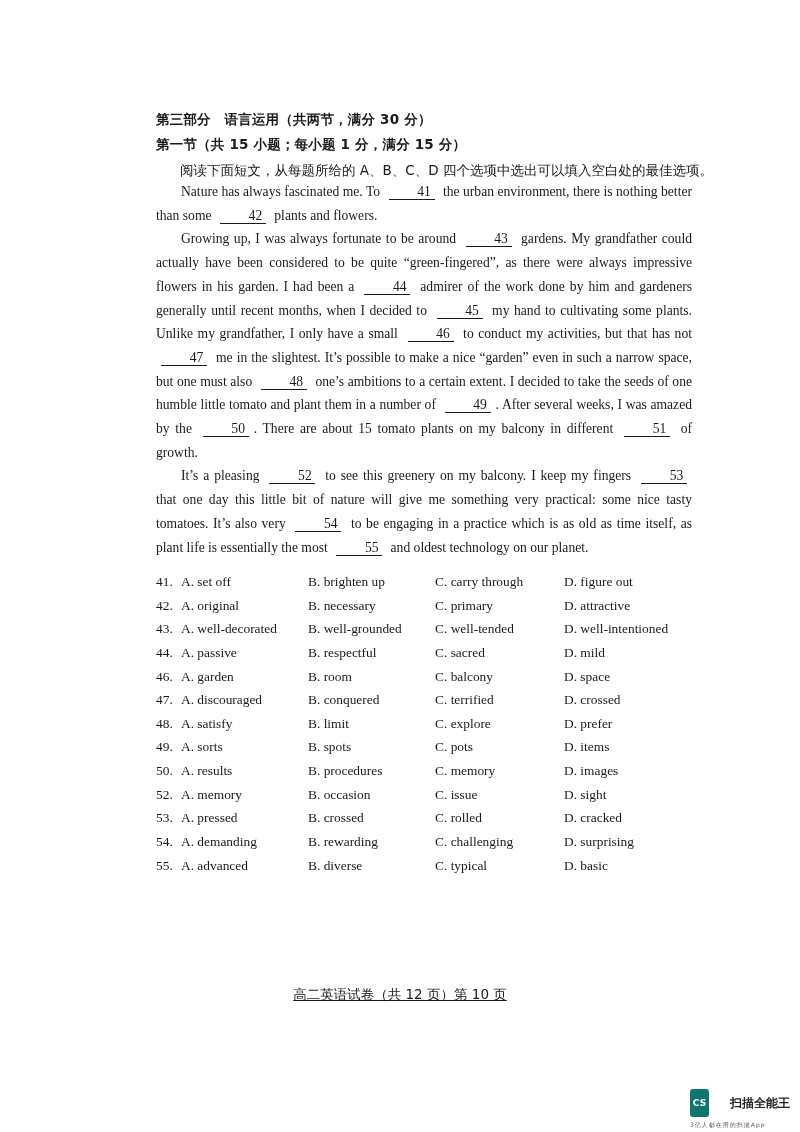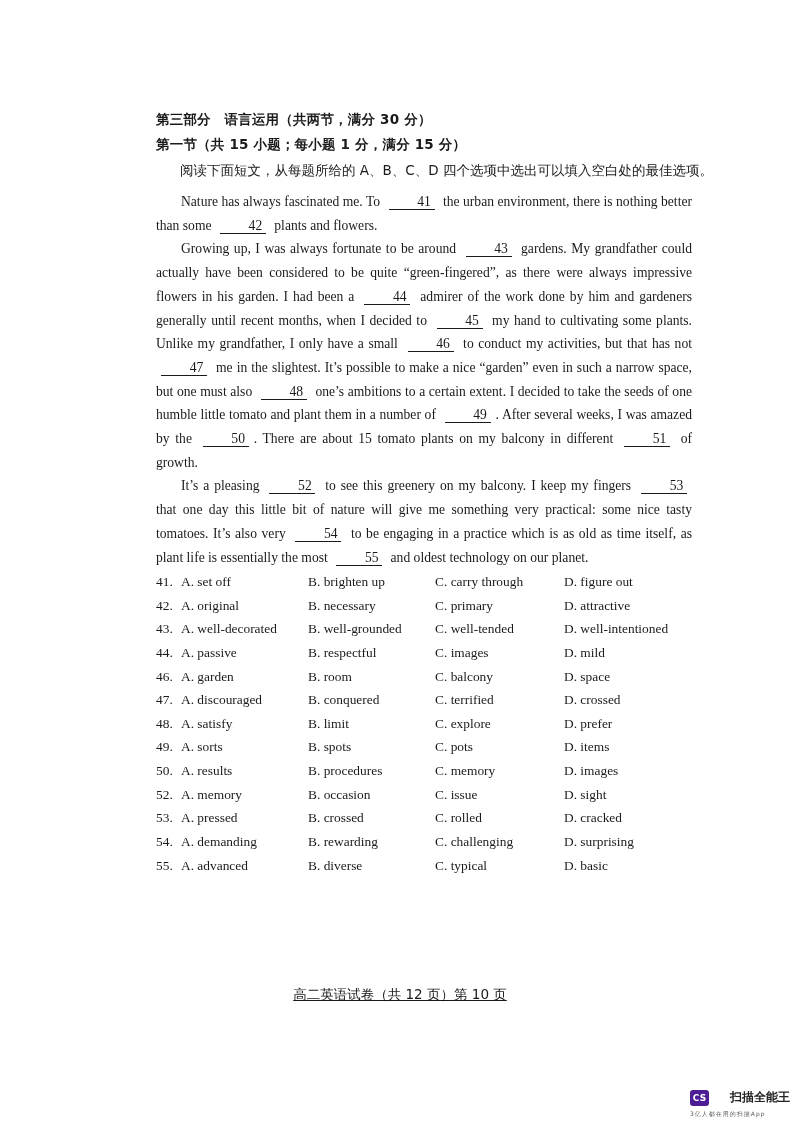"Nature has always fascinated me." .passage { top: 190px -> 180px }
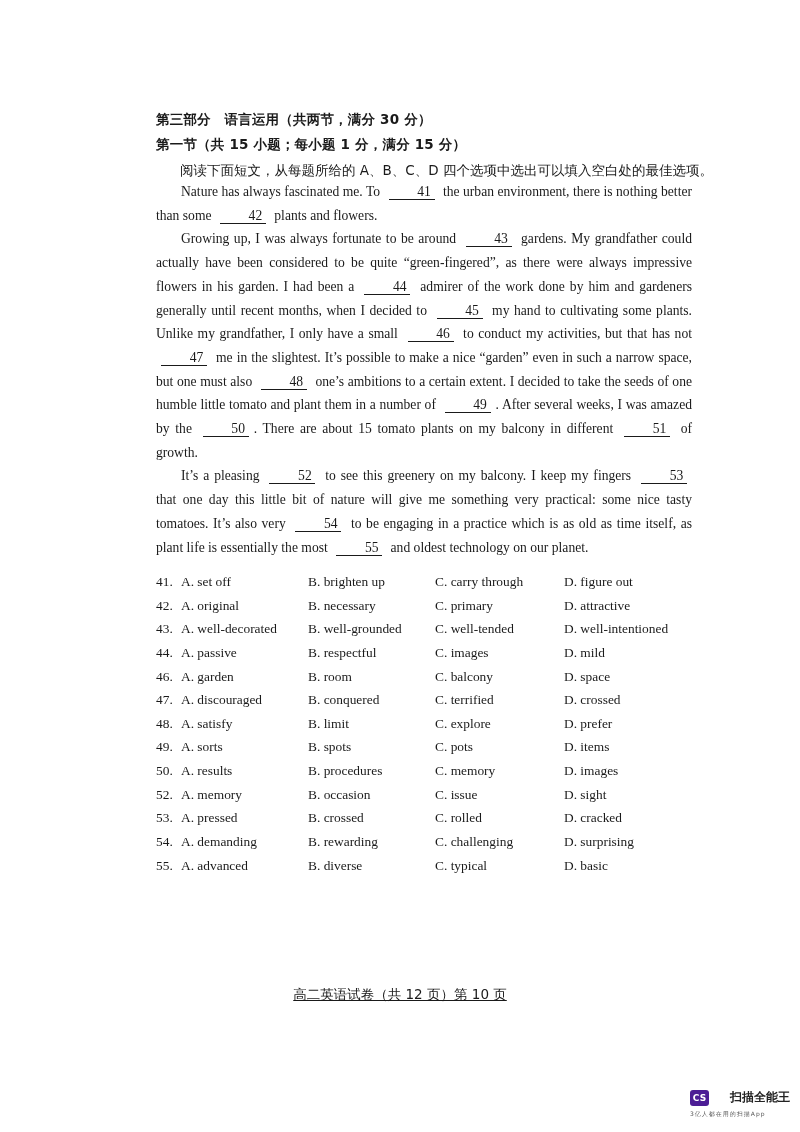"C. images" span.oc { text: images -> sacred }
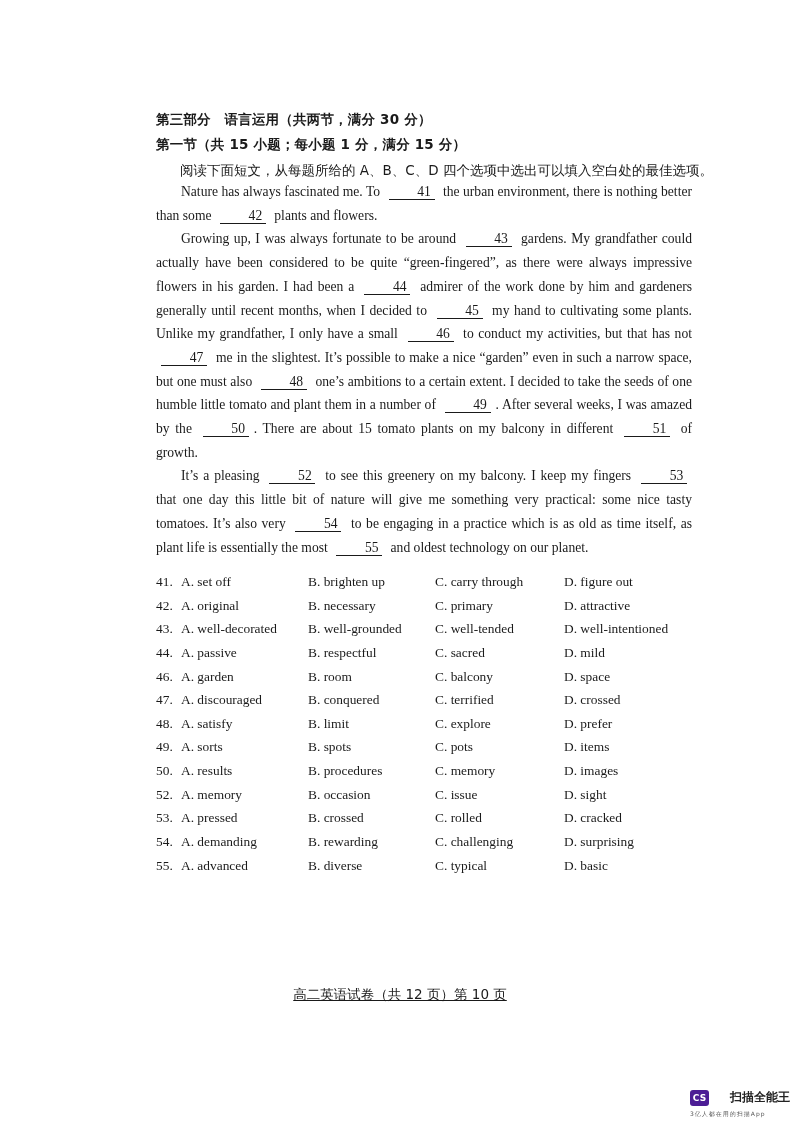"CS" .wm-logo { background: #4c1d95 -> #0f766e; height: 16px -> 28px }
